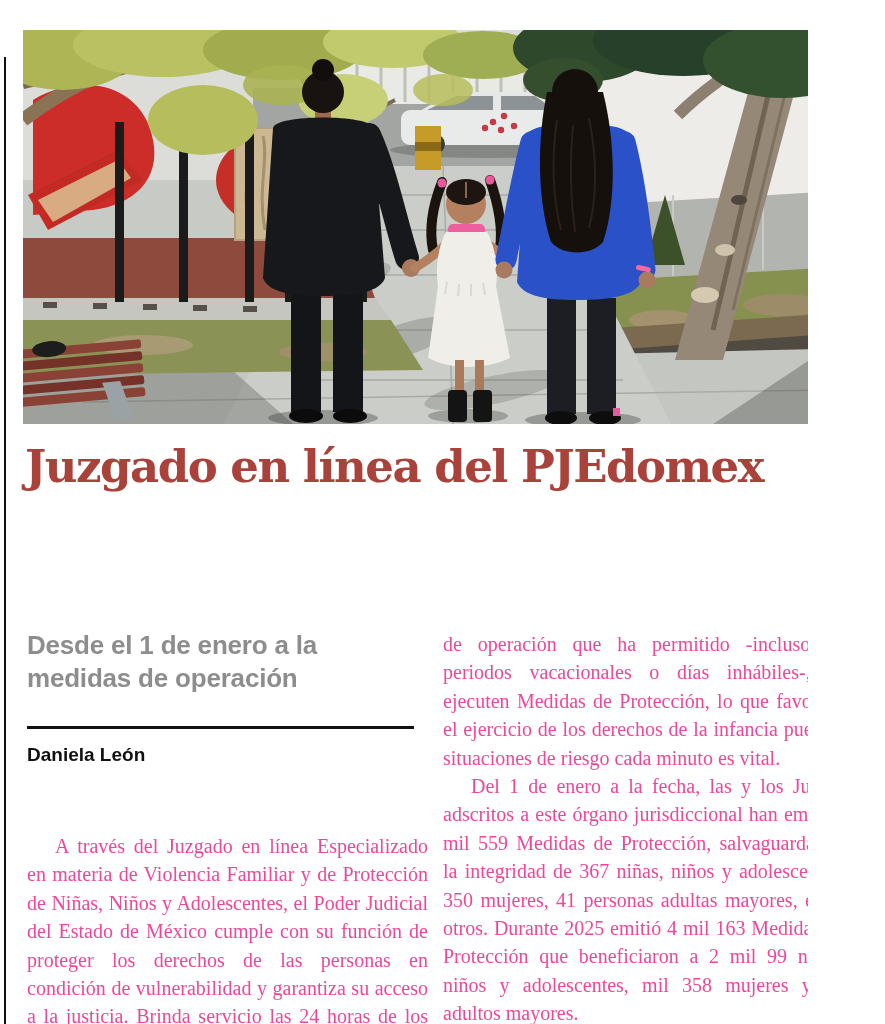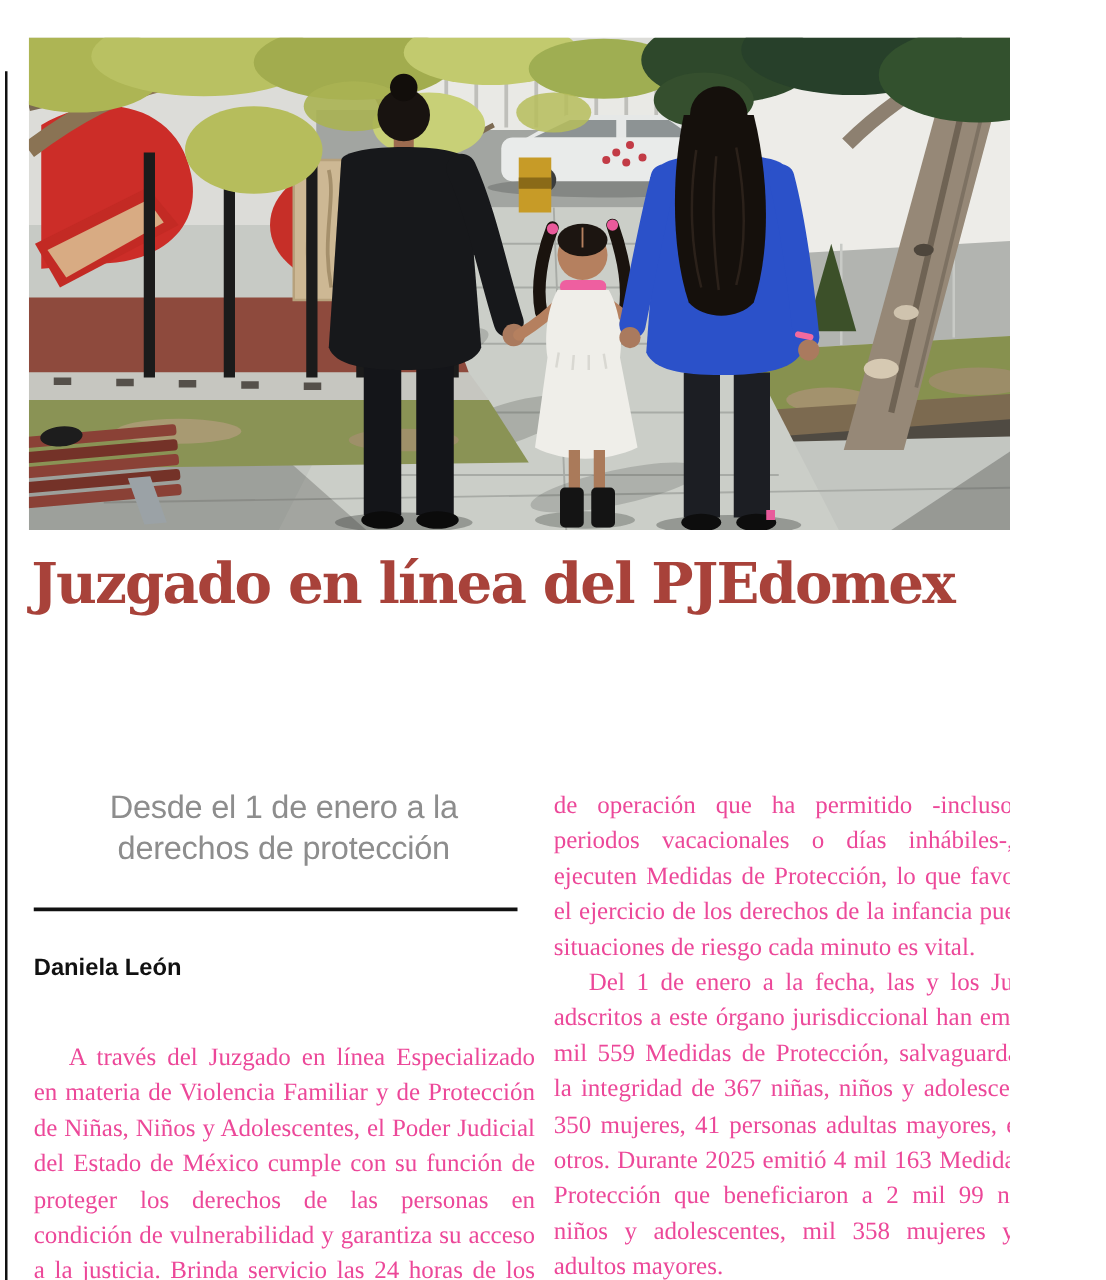"Desde el 1 de enero" .subhead { font-weight: normal -> bold; text-align: center -> none }
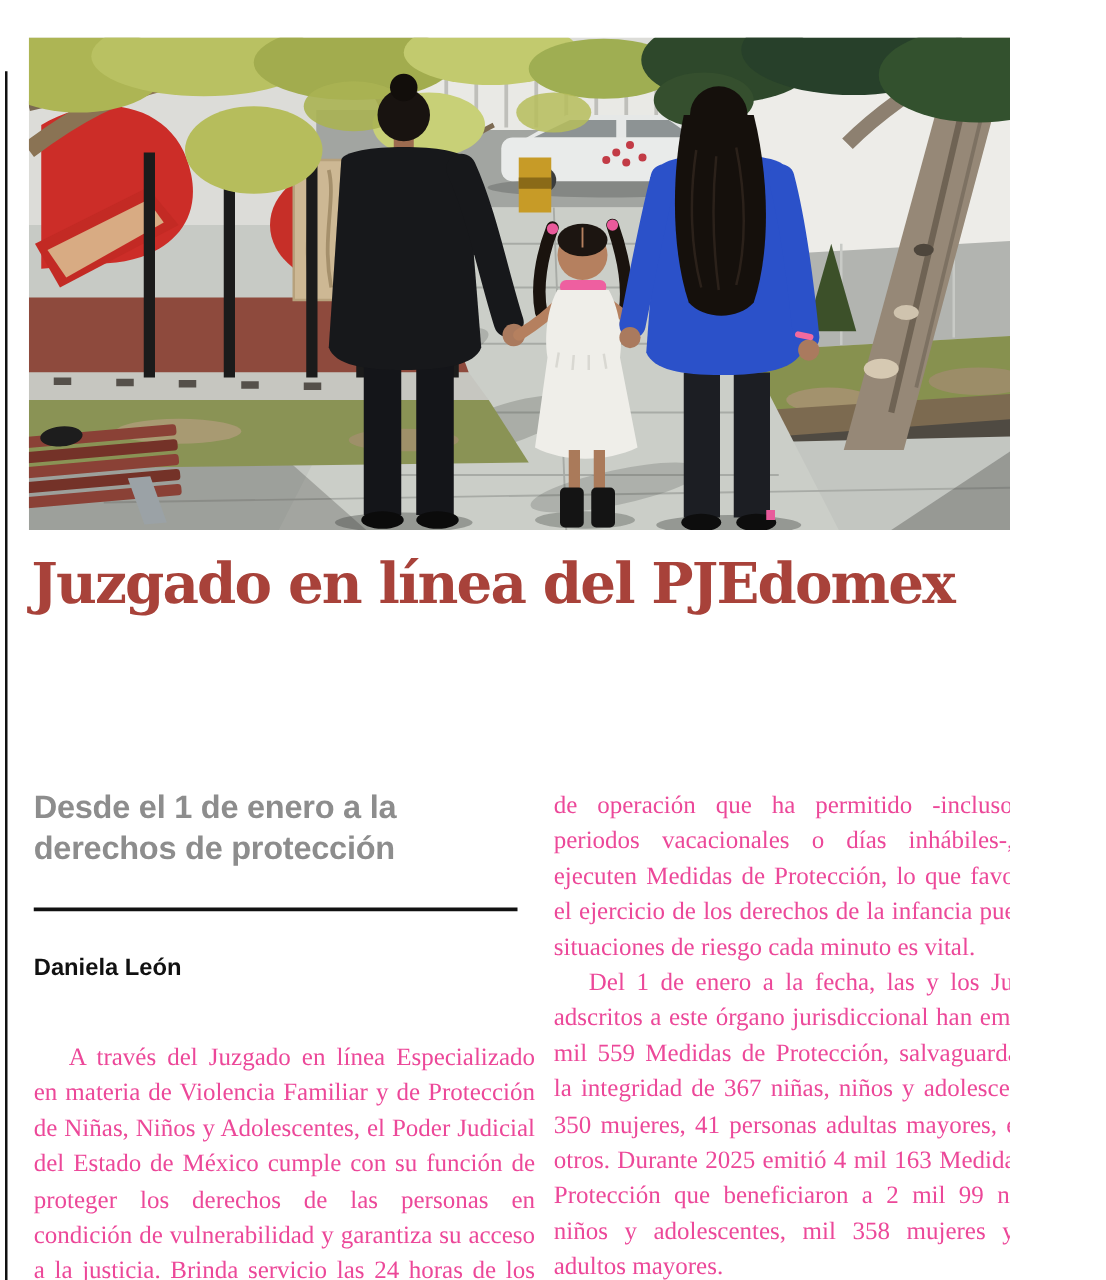"derechos de protección" div { text: derechos de protección -> medidas de operación }
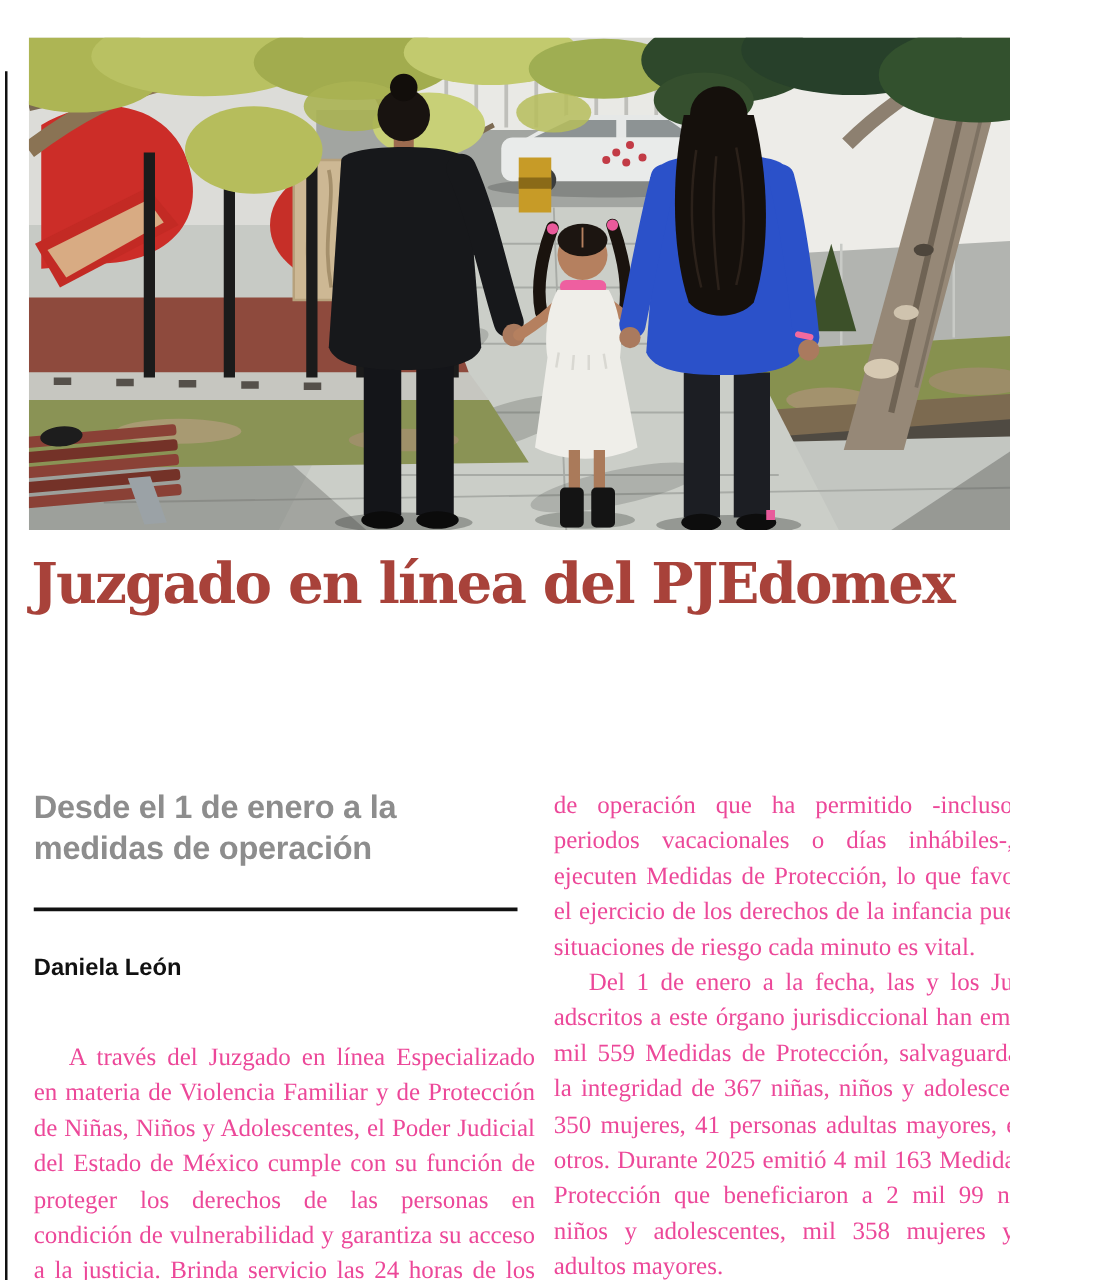"Daniela León" .byline { top: 764px -> 744px }
